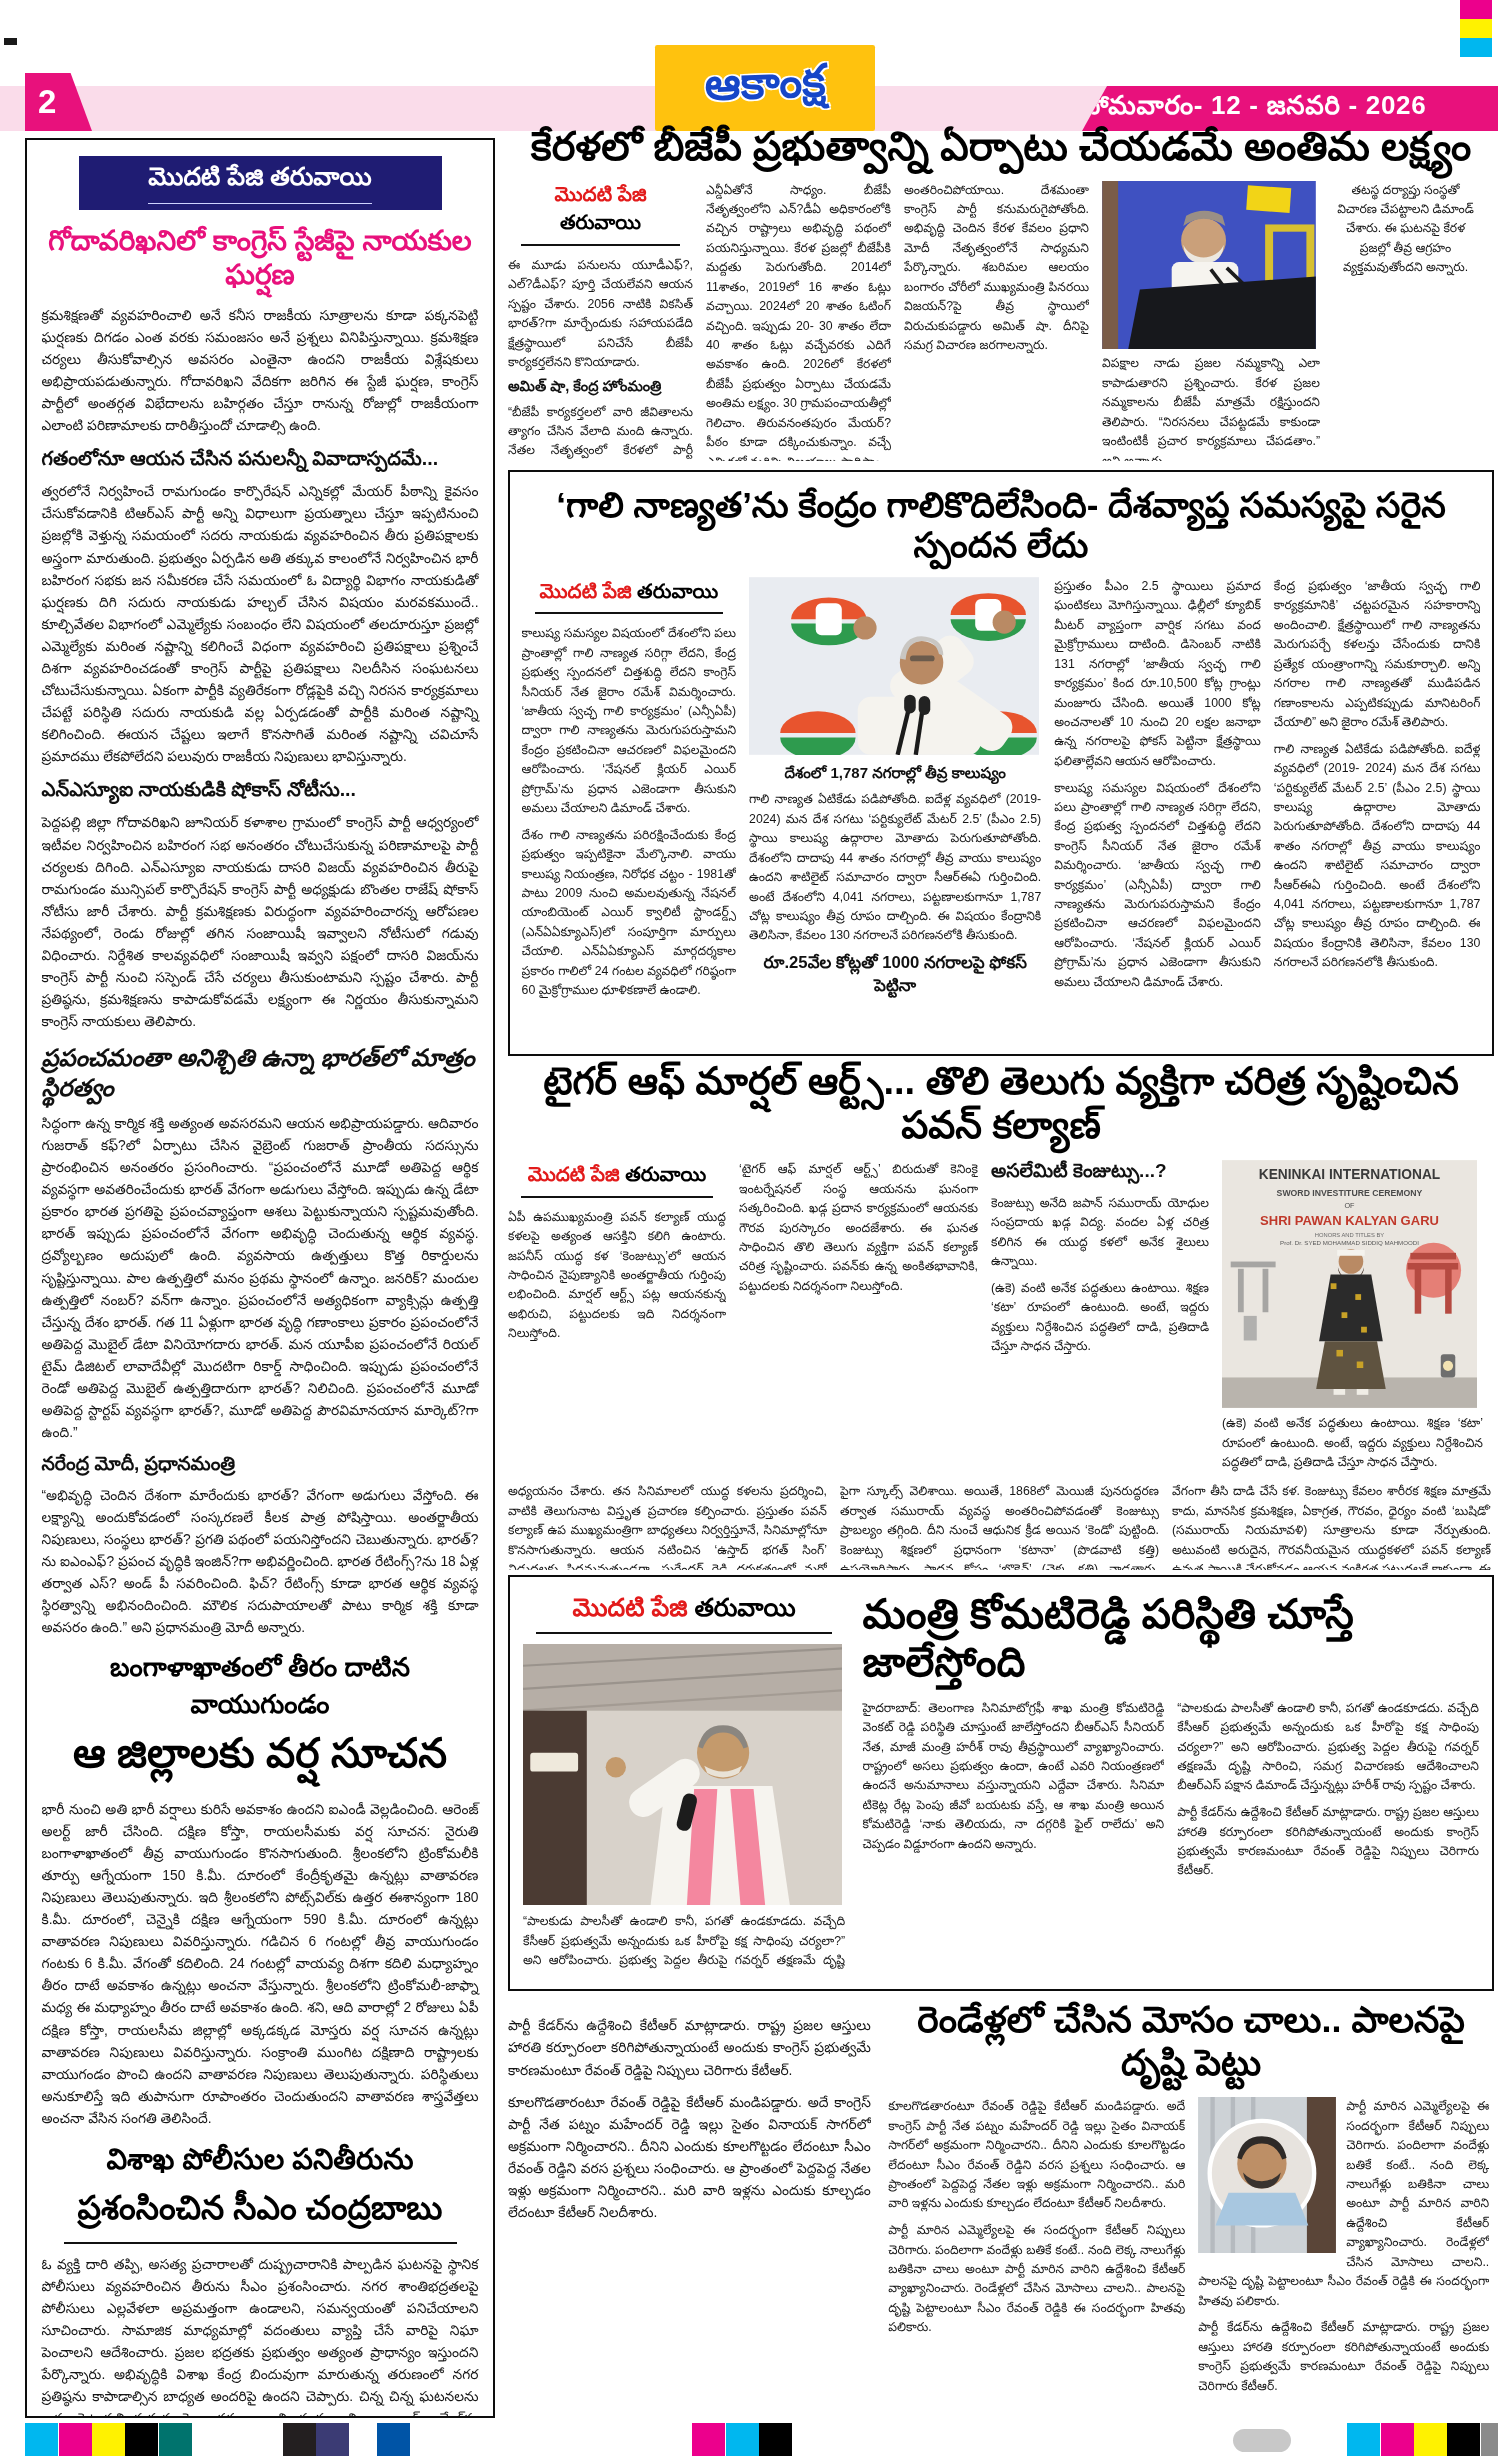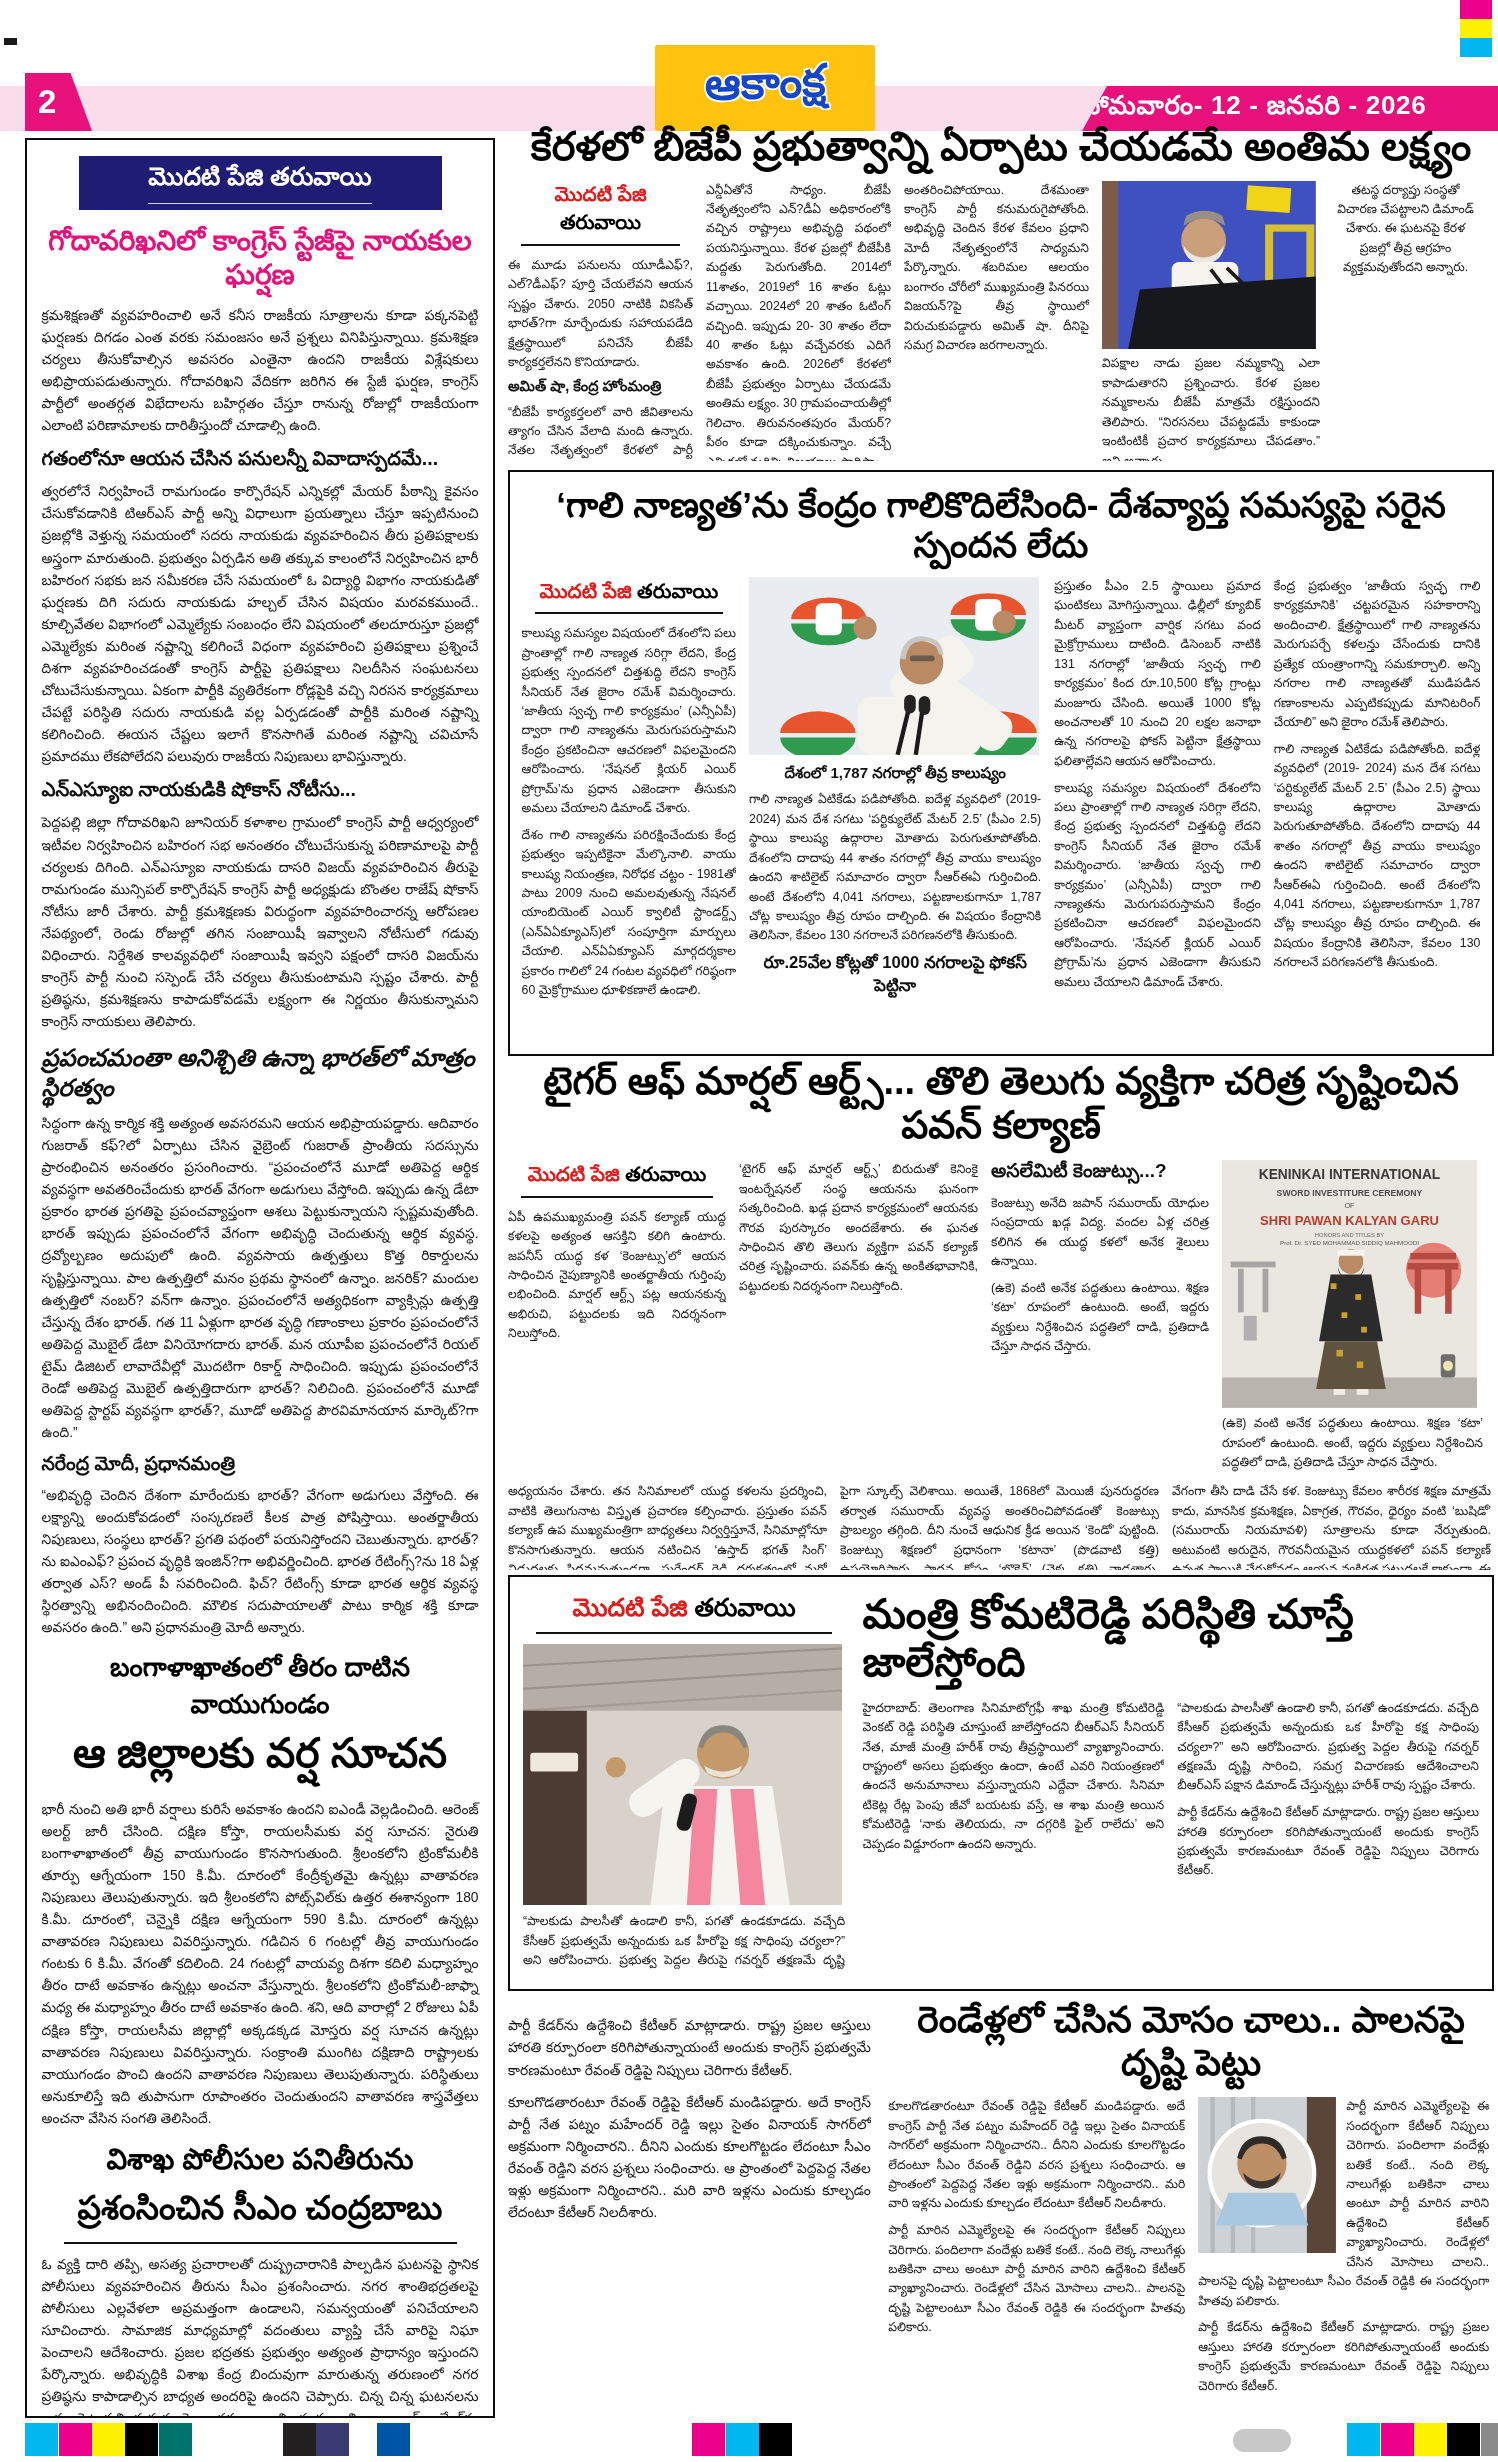"ఈ మూడు పనులను యూడీఎఫ్?, ఎల్?డీఎఫ్?" p.bt { text: 2050 -> 2056 }
